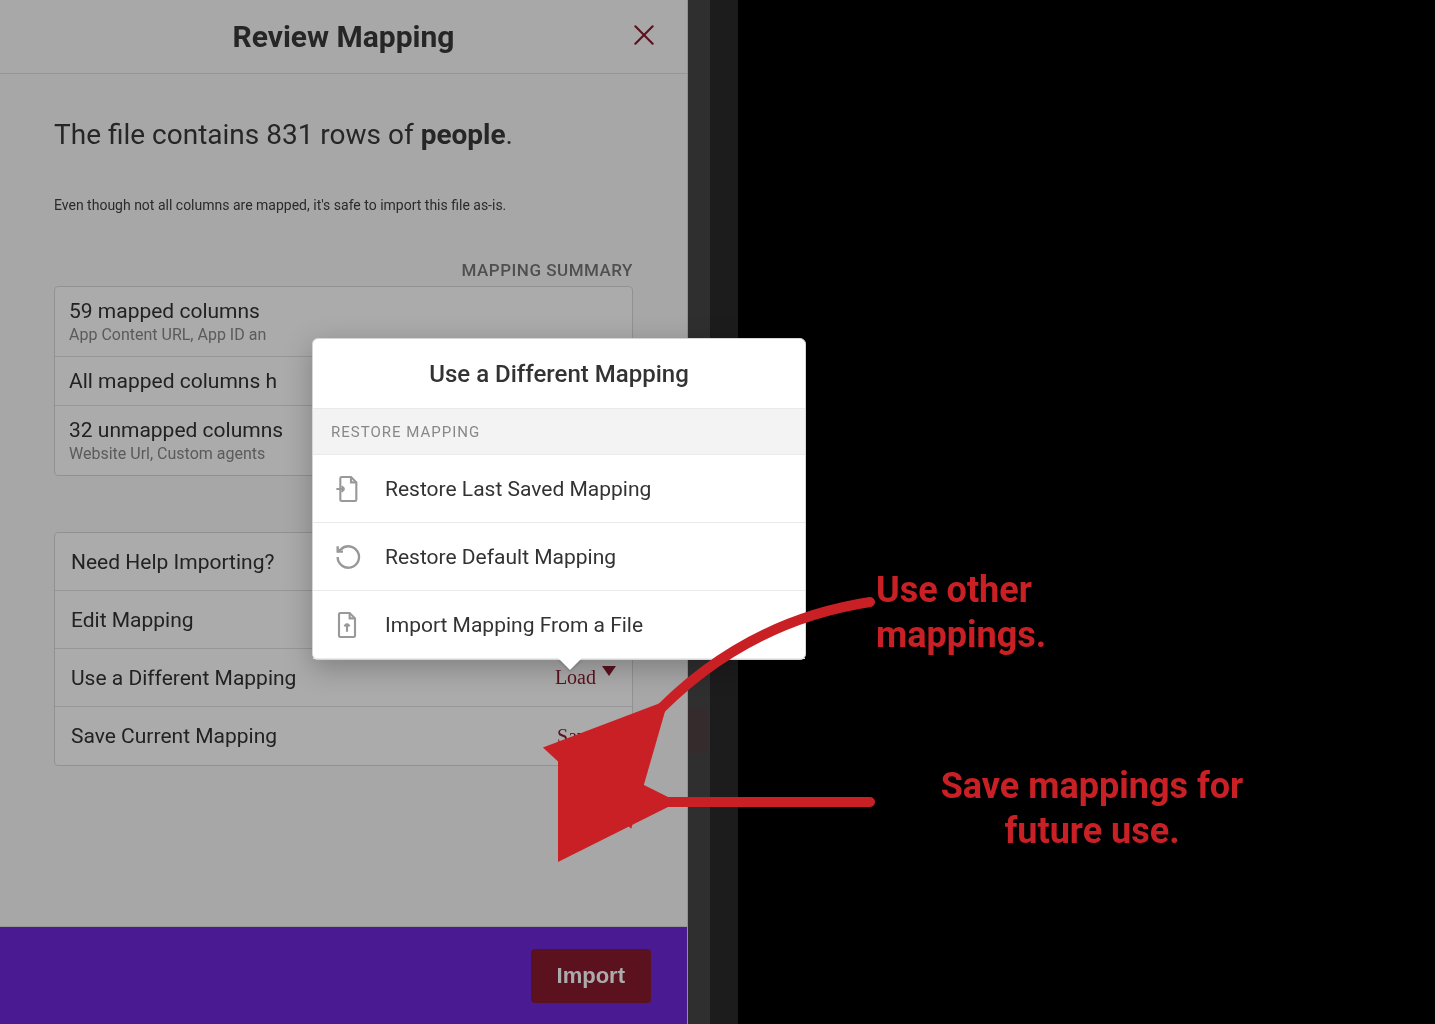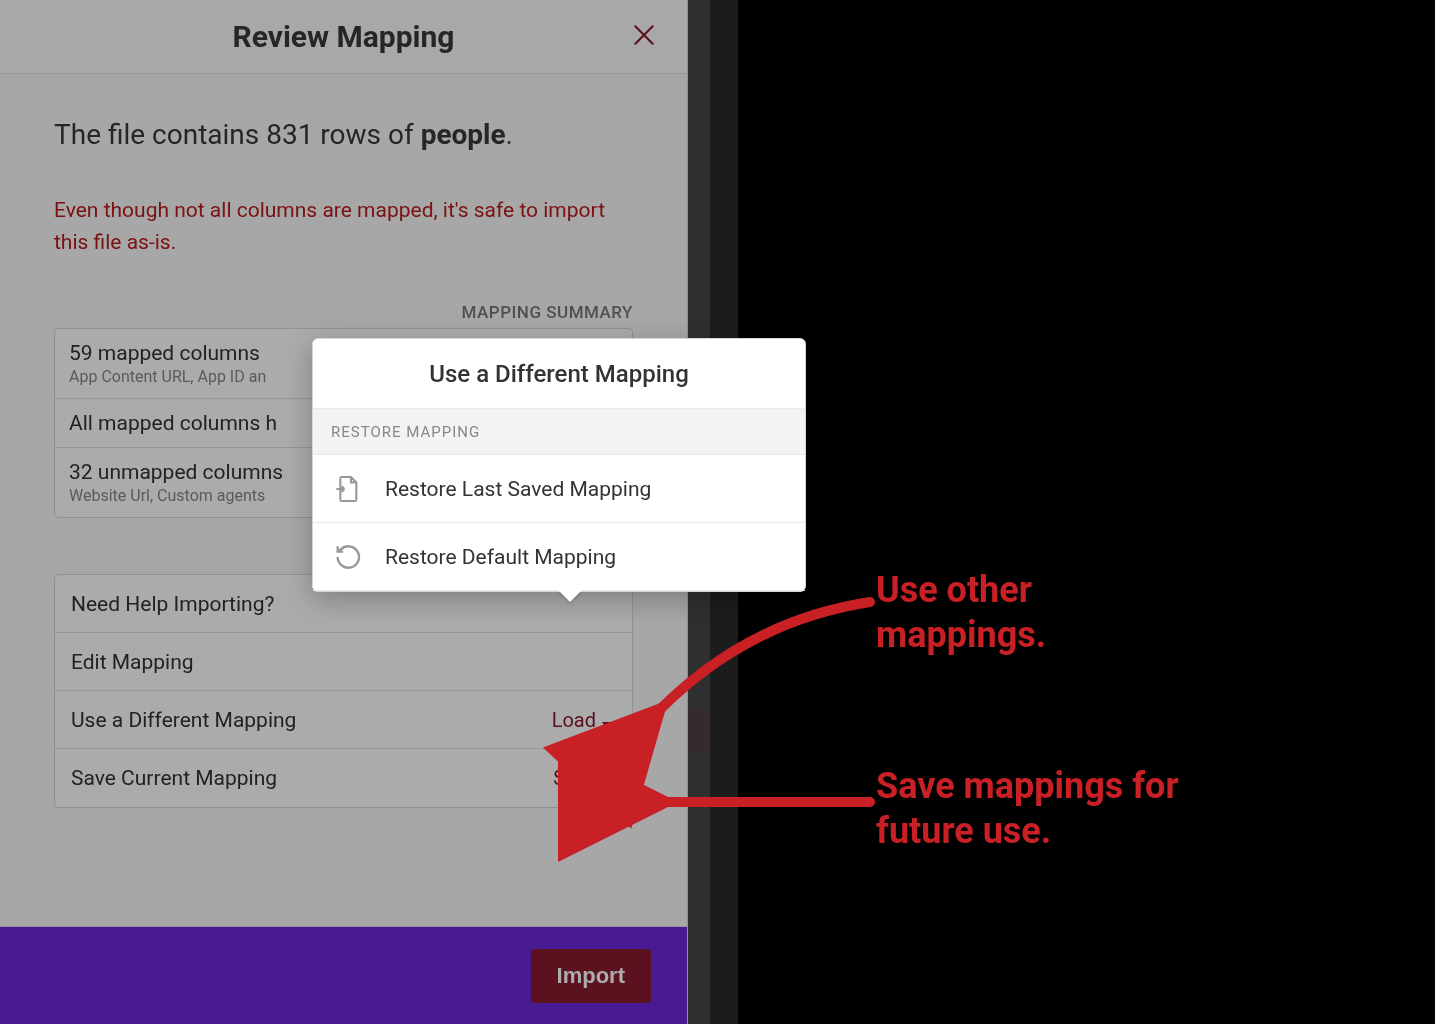"Even though not all columns" .sub-line { color: #b91c1c -> #404040; font-size: 21px -> 14px }
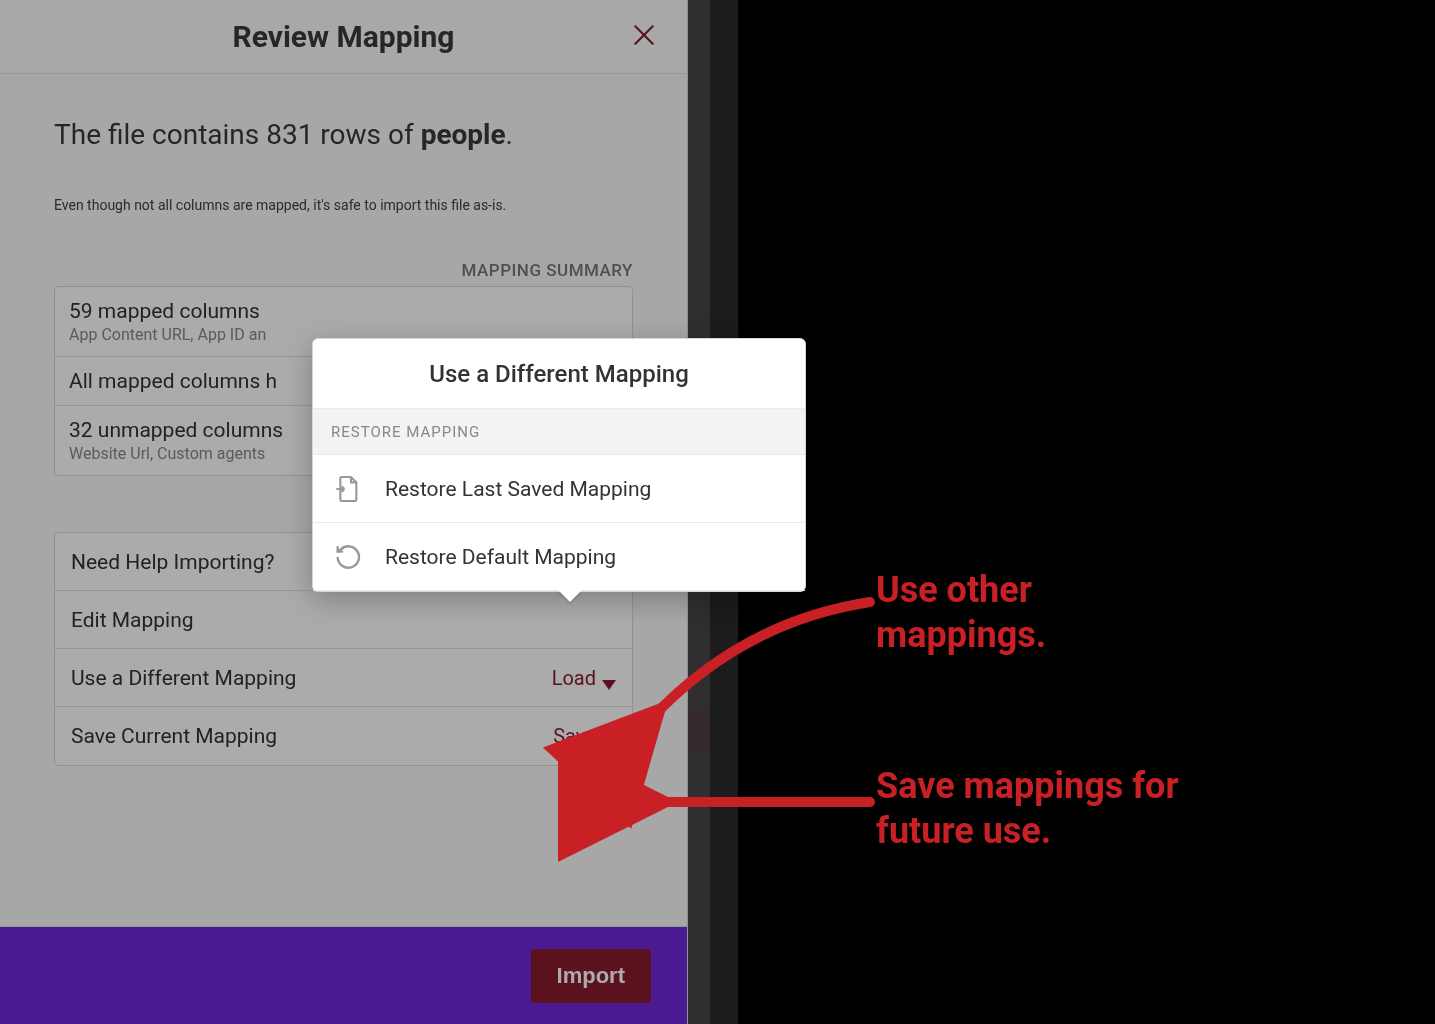"Import Mapping From a File" div.poprow { html: none -> <div> <span> <svg> <path></path> <path></path> <path></path> </svg> </span> <span>Import Mapping From a File</span> </div> }
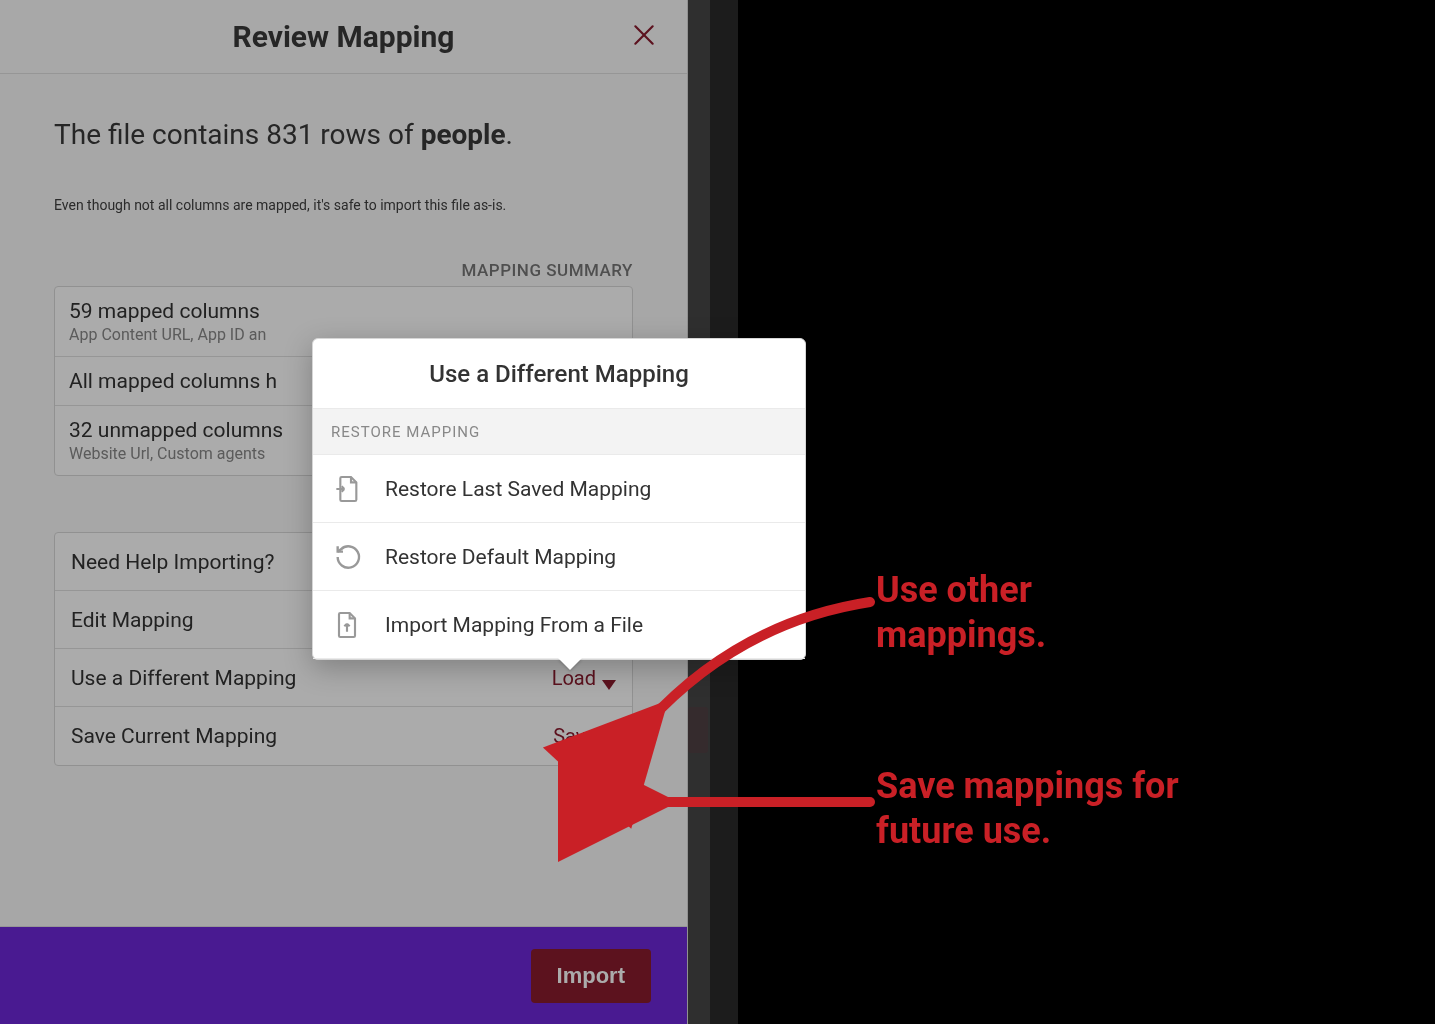"Load" .listrow .action { align-items: flex-end -> flex-start; font-family: none -> Liberation Serif, serif }
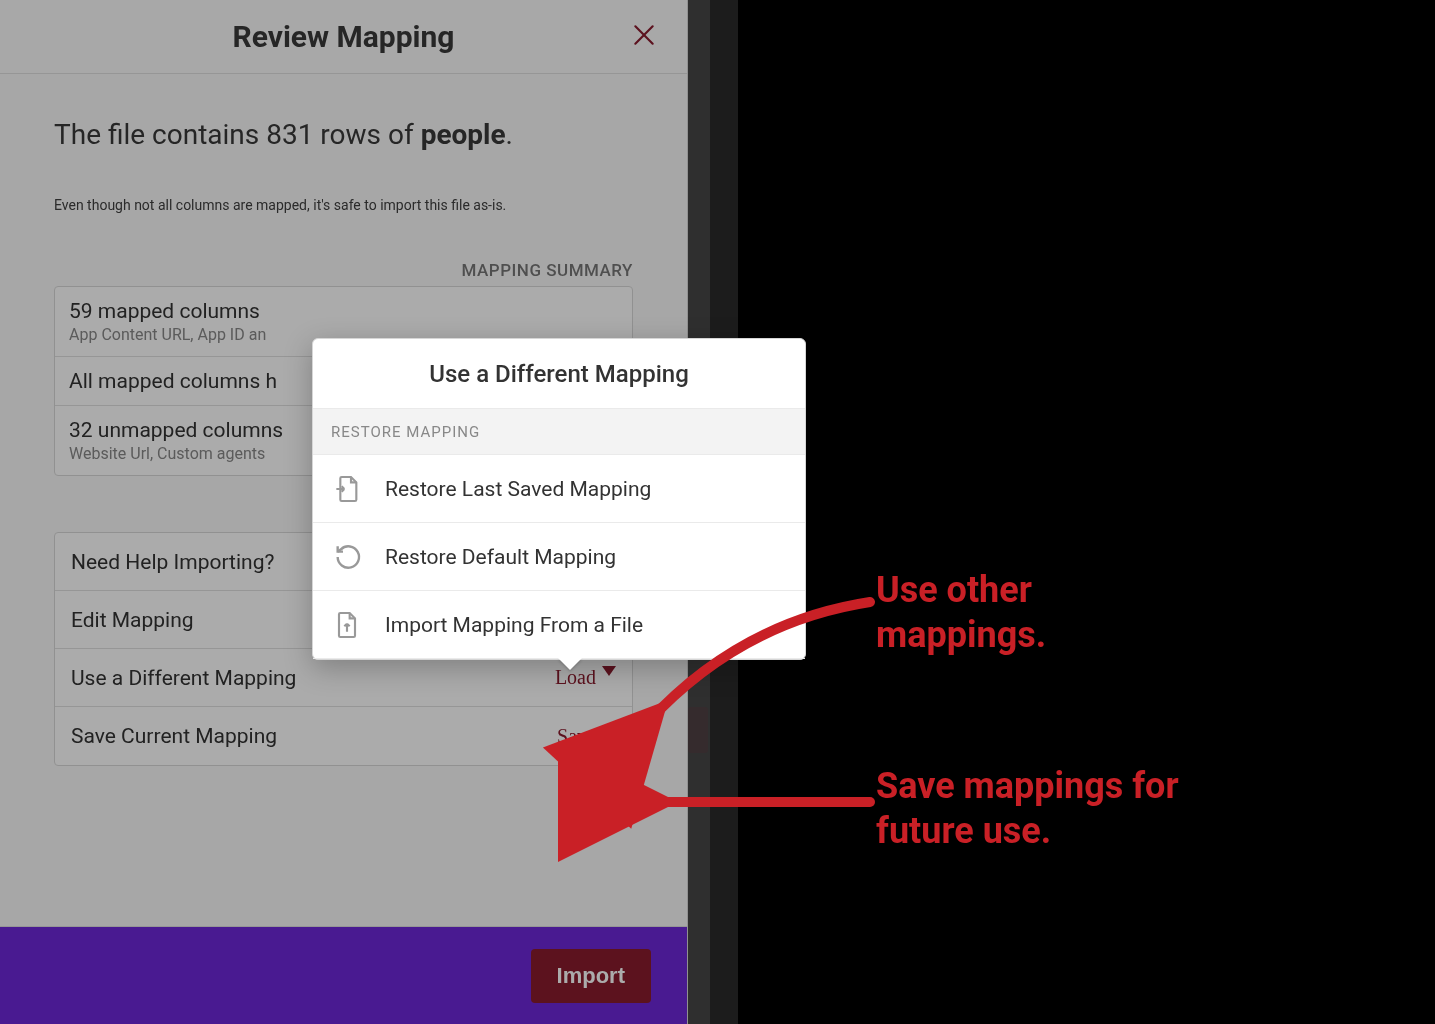"Save mappings for future use." .callout2 { left: 876px -> 912px; text-align: none -> center }
